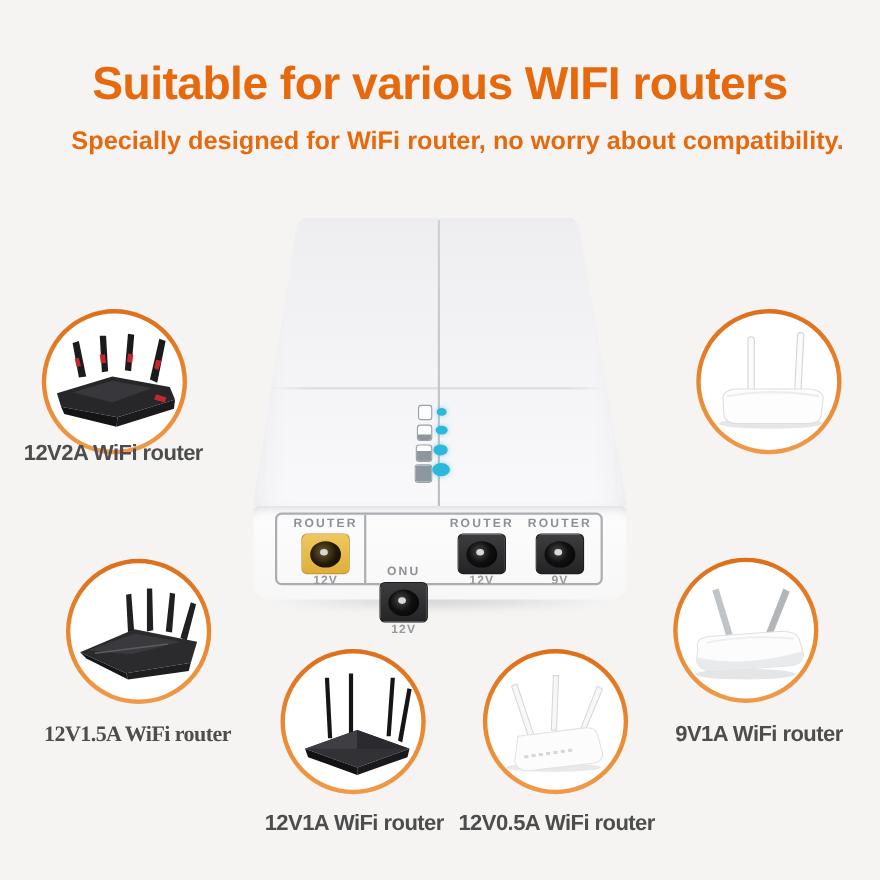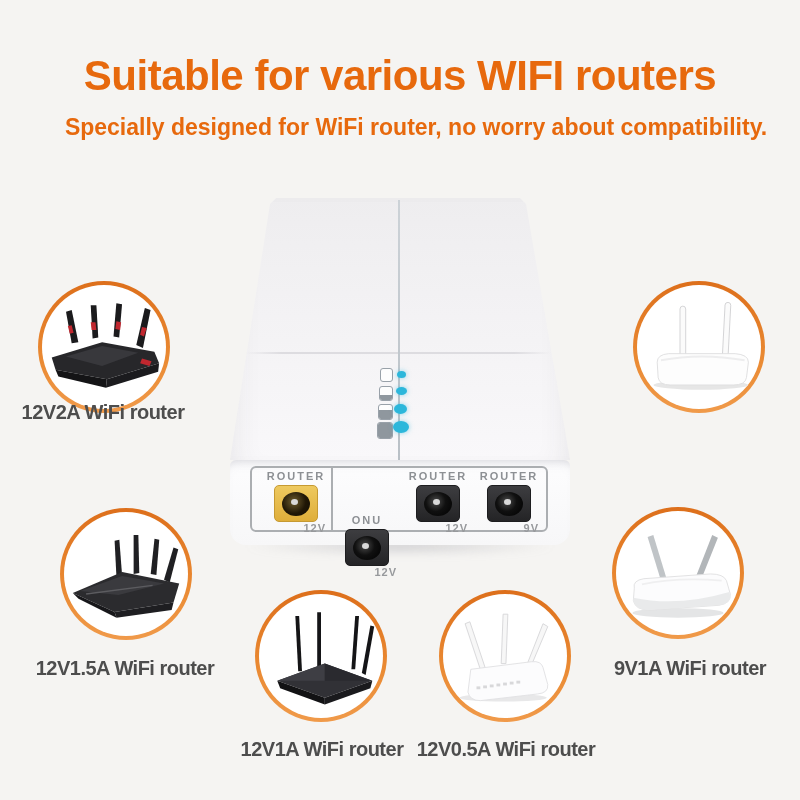"12V" .port-volt { text-align: right -> none }
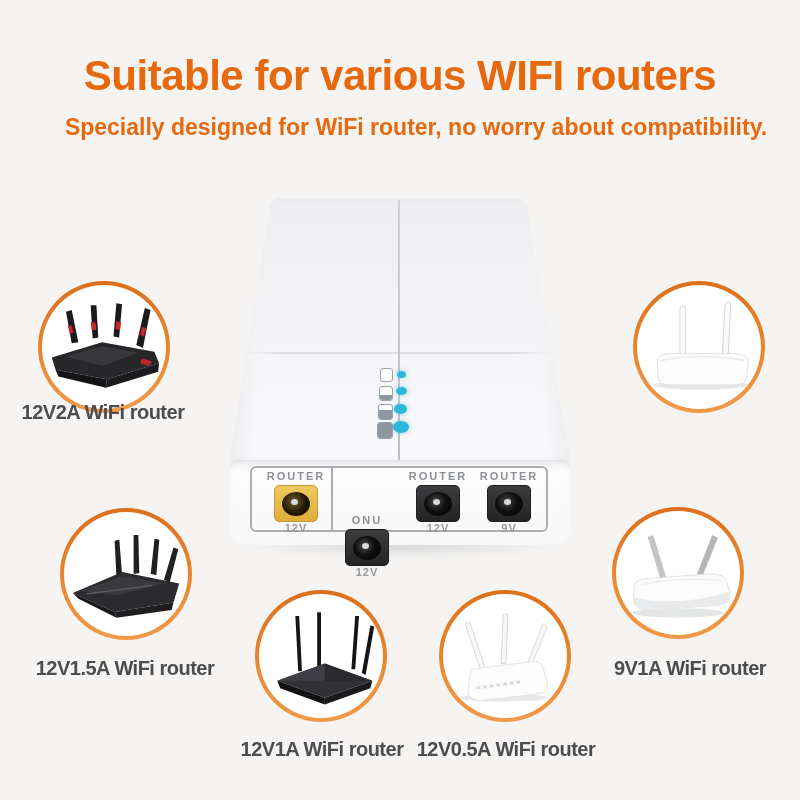"12V1.5A WiFi router" div.rlabel { font-family: none -> Liberation Serif, serif }
